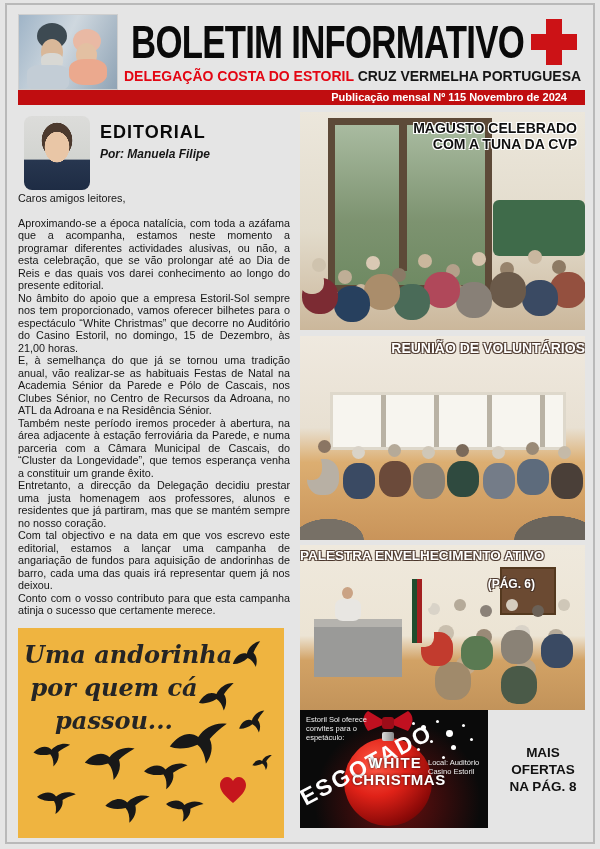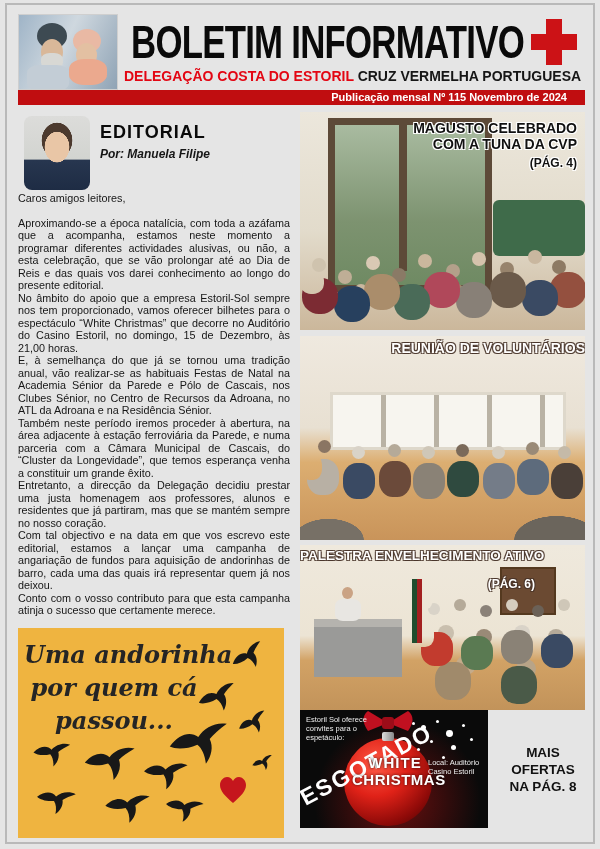"(PÁG. 4)" div.cap-page { html: <div>(PÁG. 4)</div> -> none }
